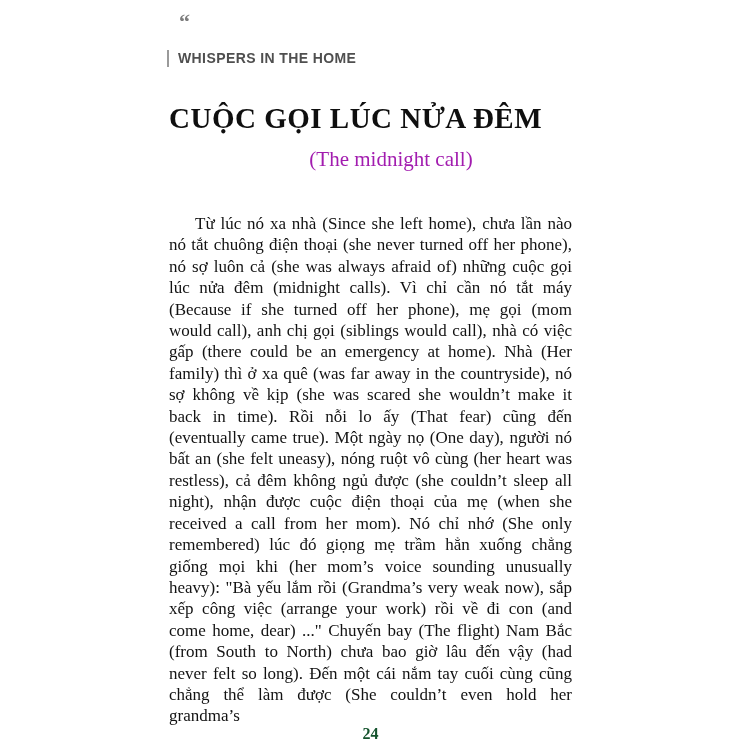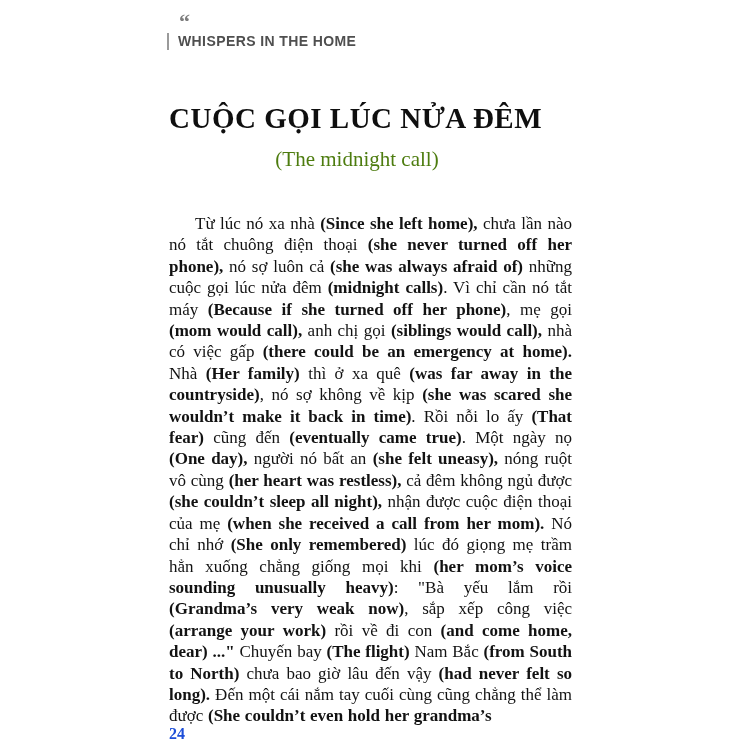"WHISPERS IN THE HOME" .header-row { margin-top: 1px -> 18px }
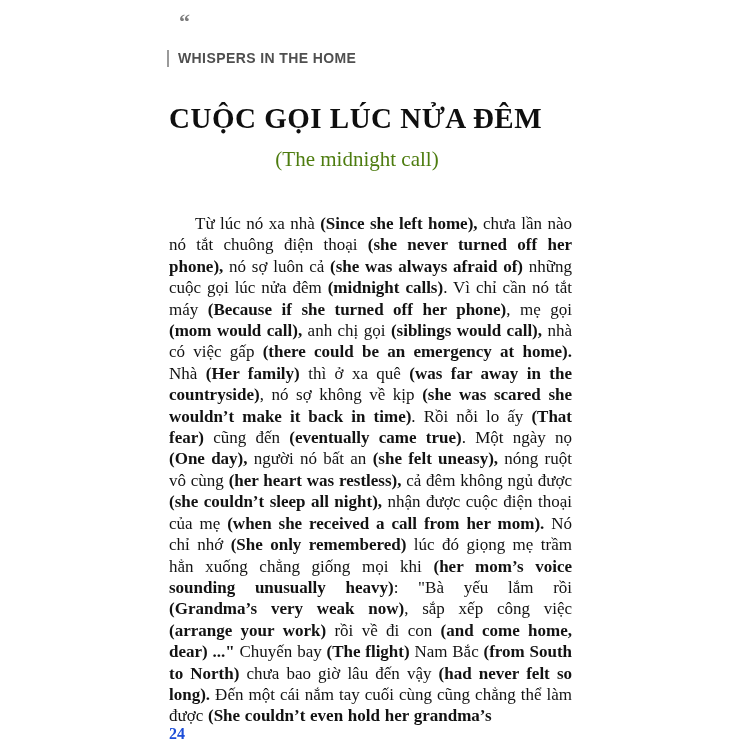"(The midnight call)" .chapter-subtitle { color: #4d7c0f -> #a21caf; left: 152px -> 186px }
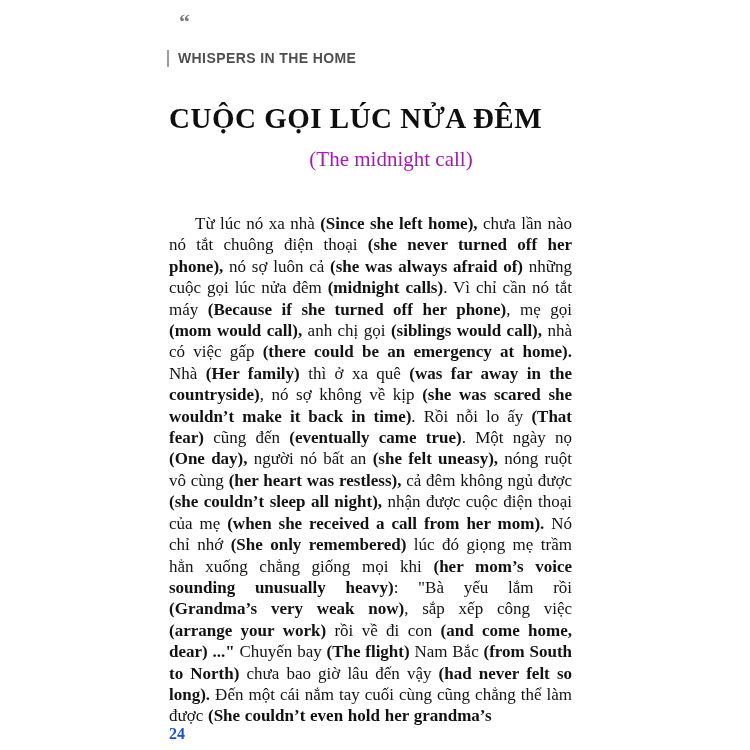"(Since she left home)," .story-body b { font-weight: 700 -> 400 }
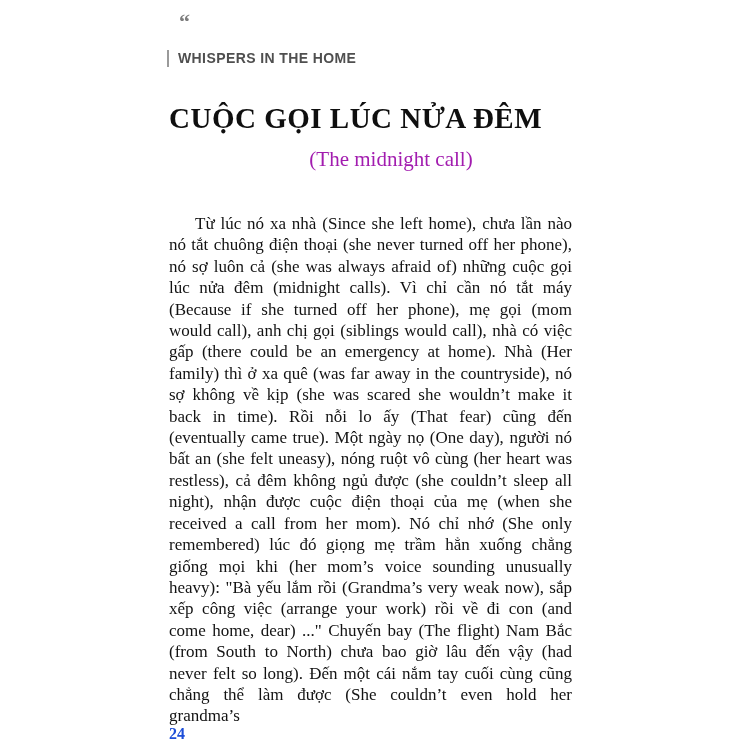"24" .page-number { color: #1d4ed8 -> #14532d; text-align: left -> center }
